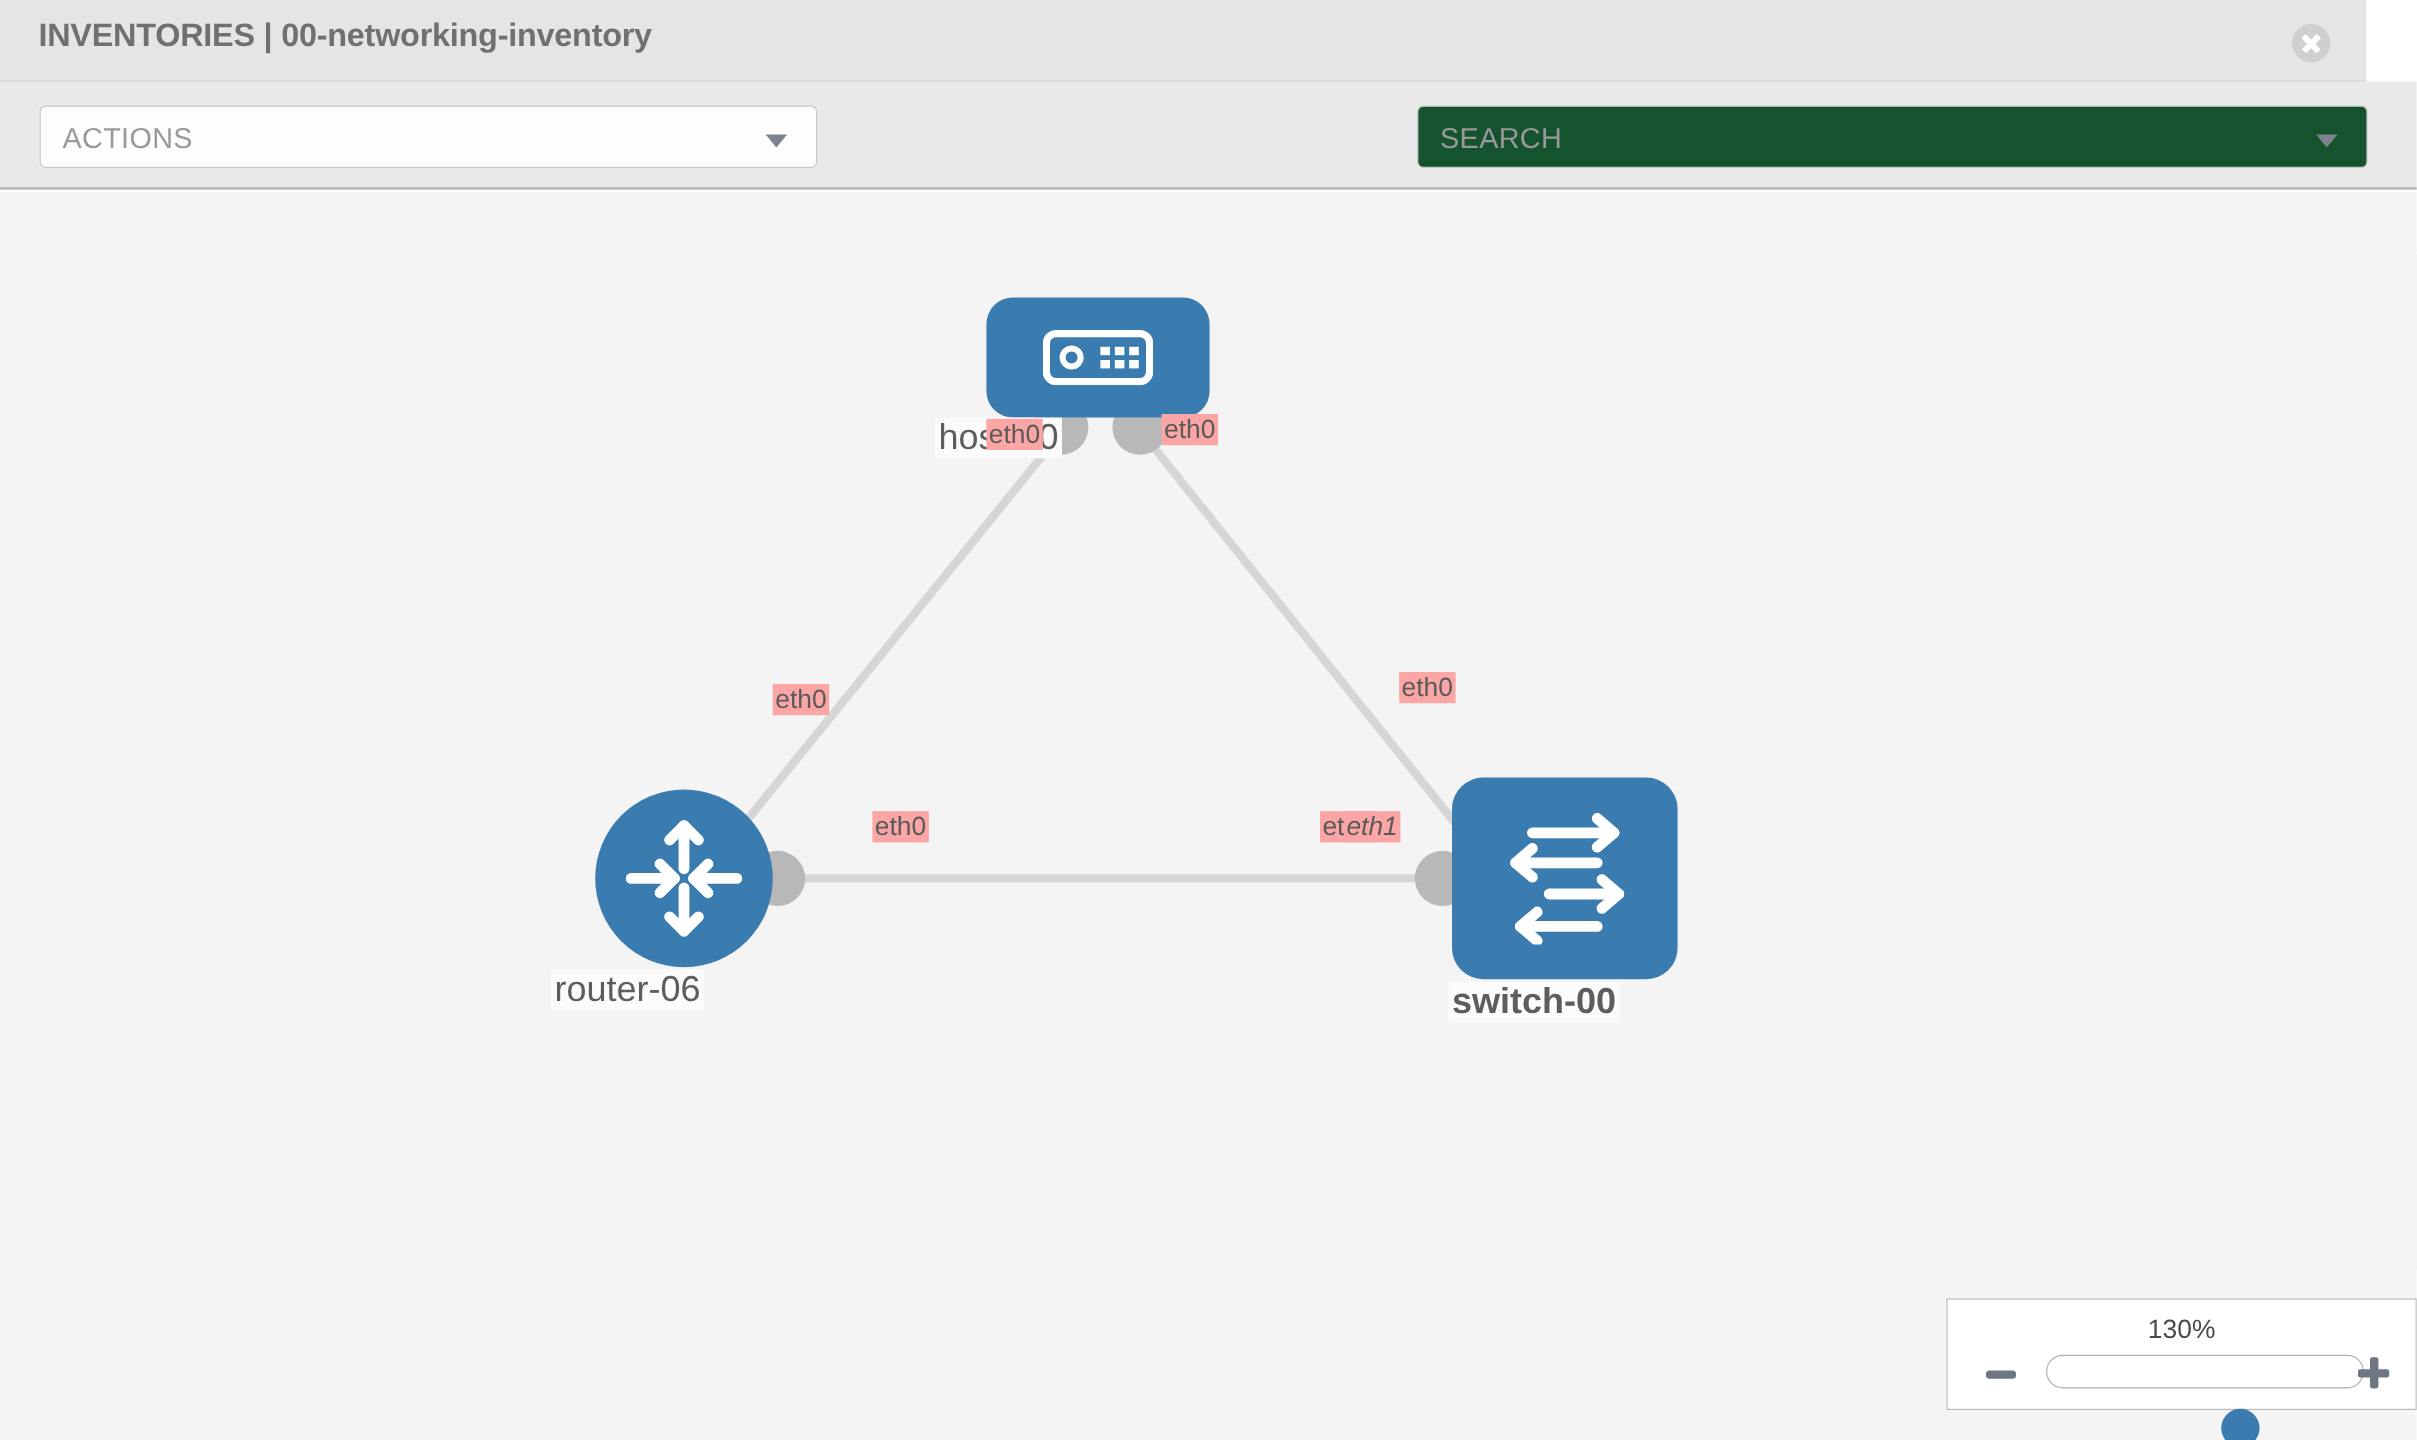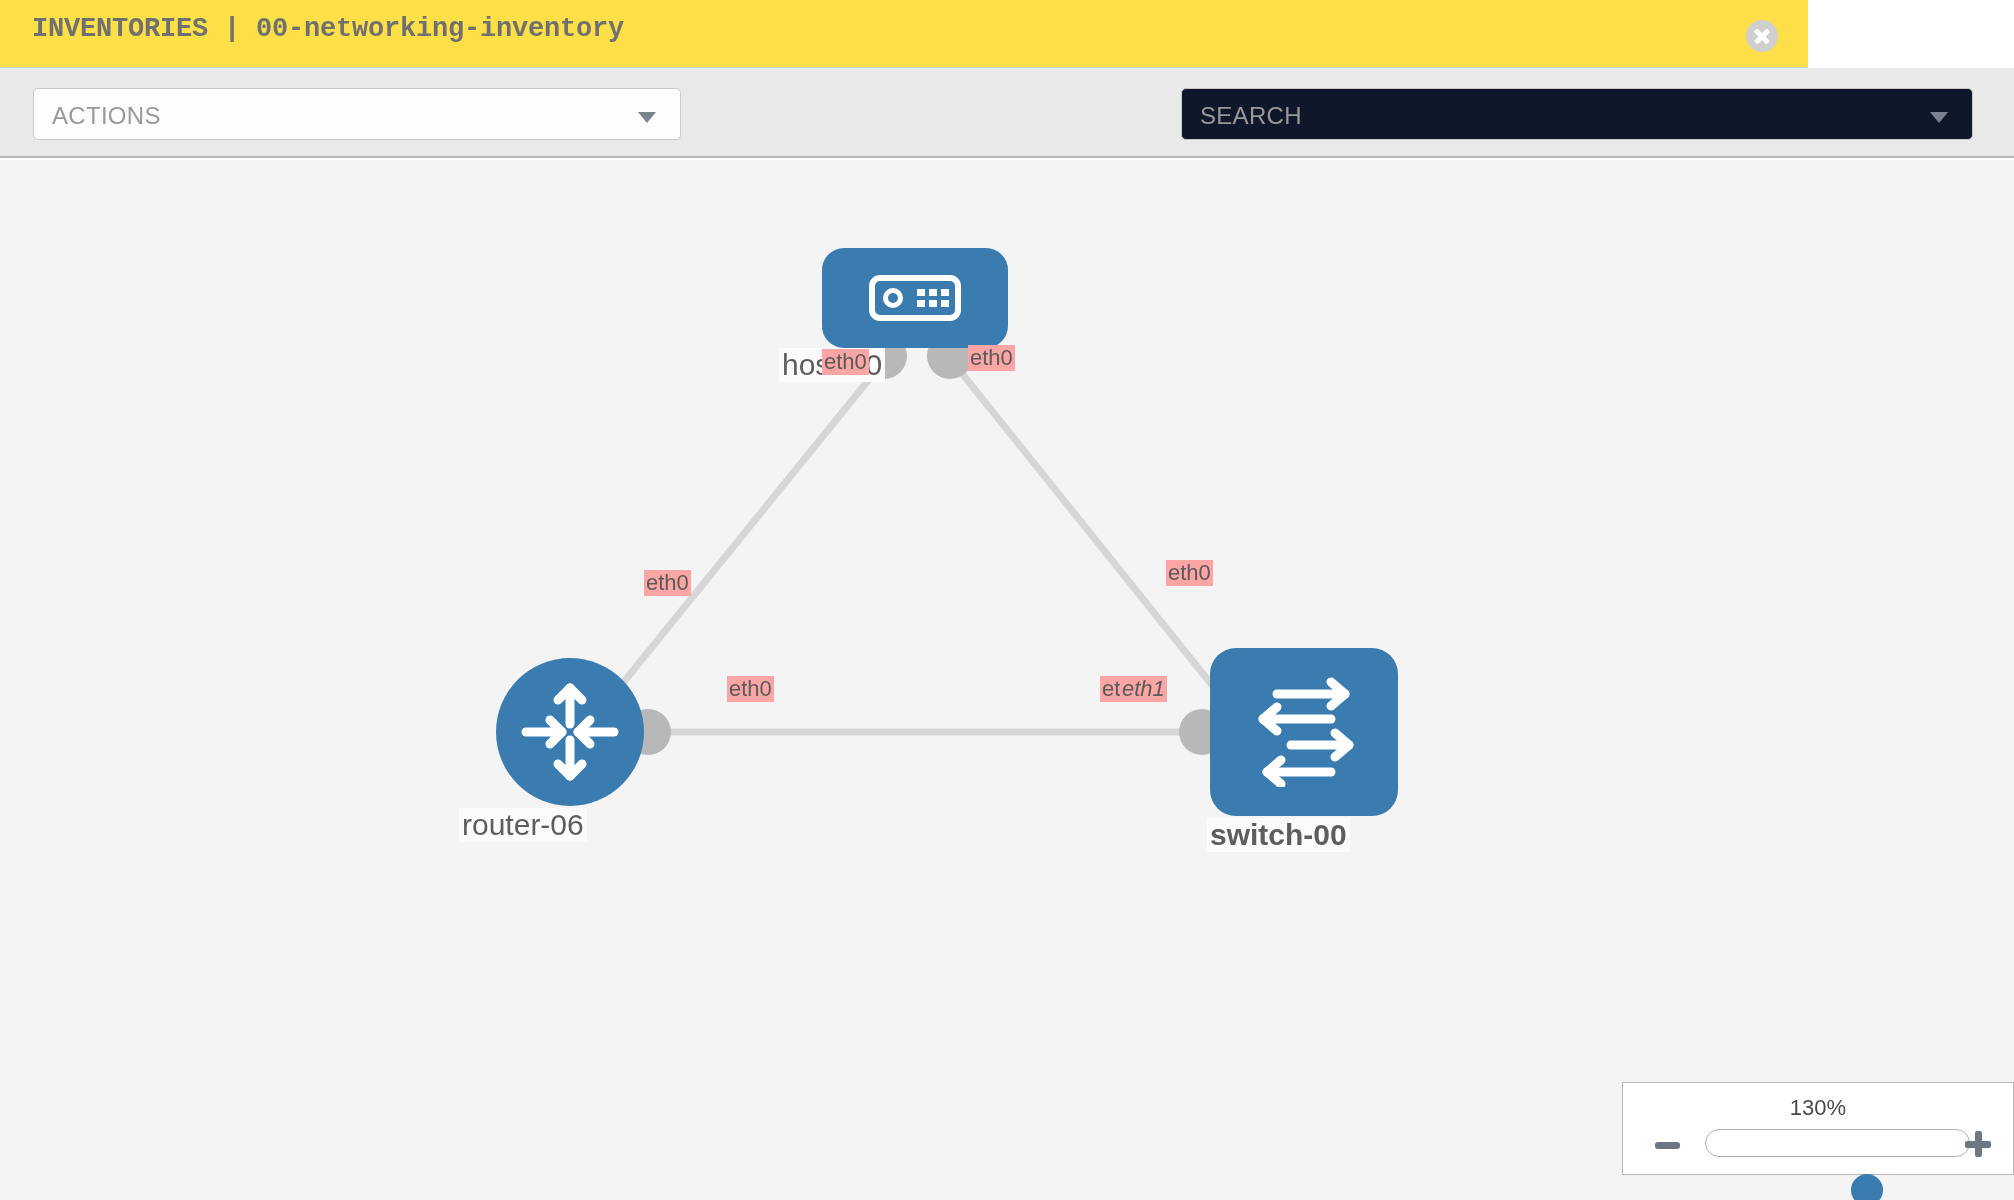"INVENTORIES | 00-networking-inventory" .titlebar { background: #fde047 -> #e5e5e5; font-family: Liberation Mono, monospace -> none; width: 1808px -> 1972px }
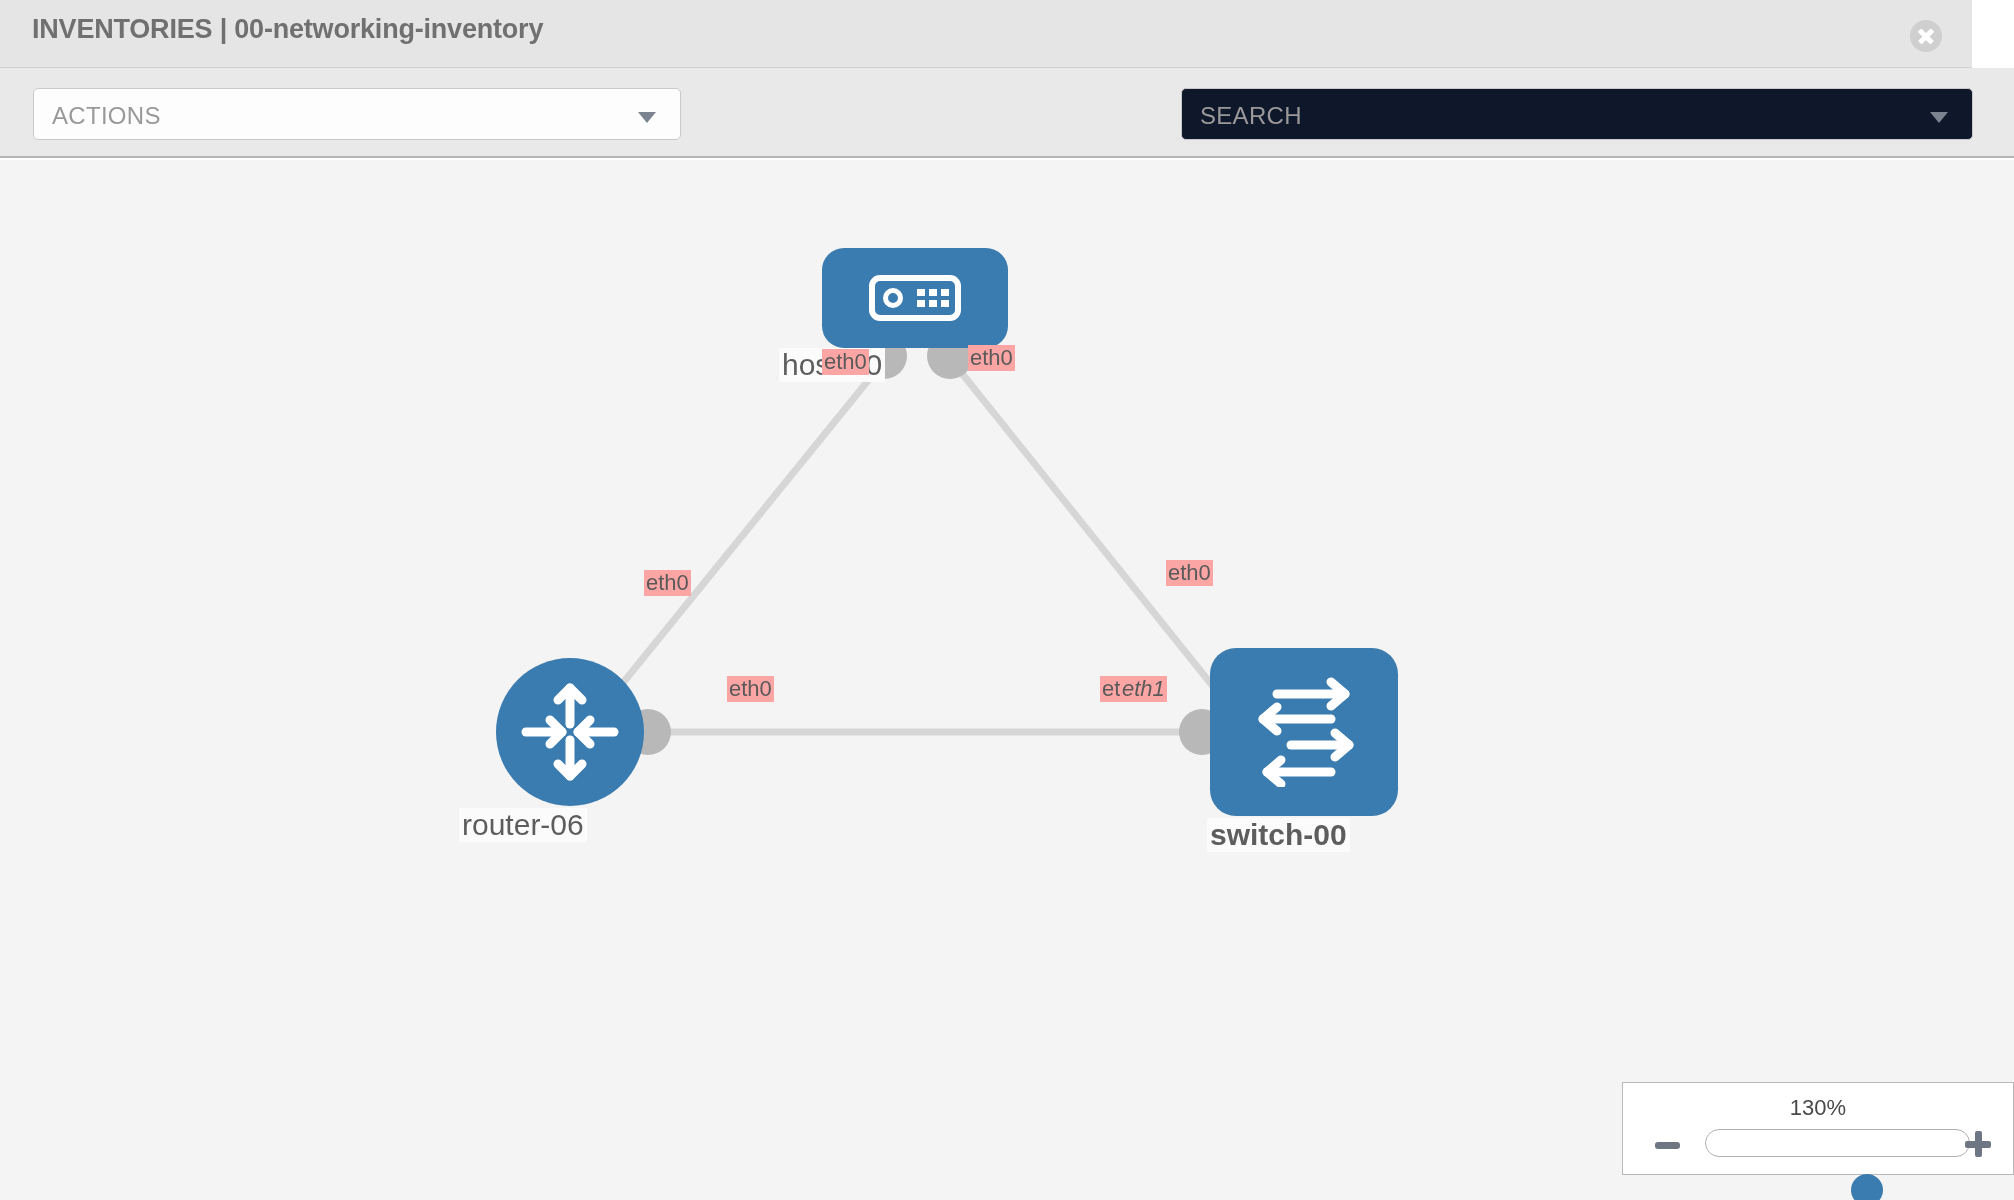"SEARCH" .search-box { background: #0f172a -> #14532d }
